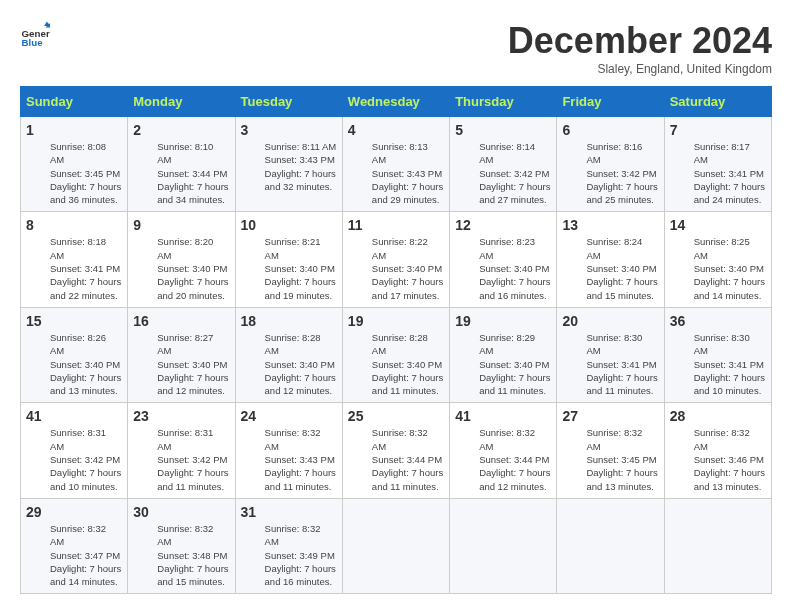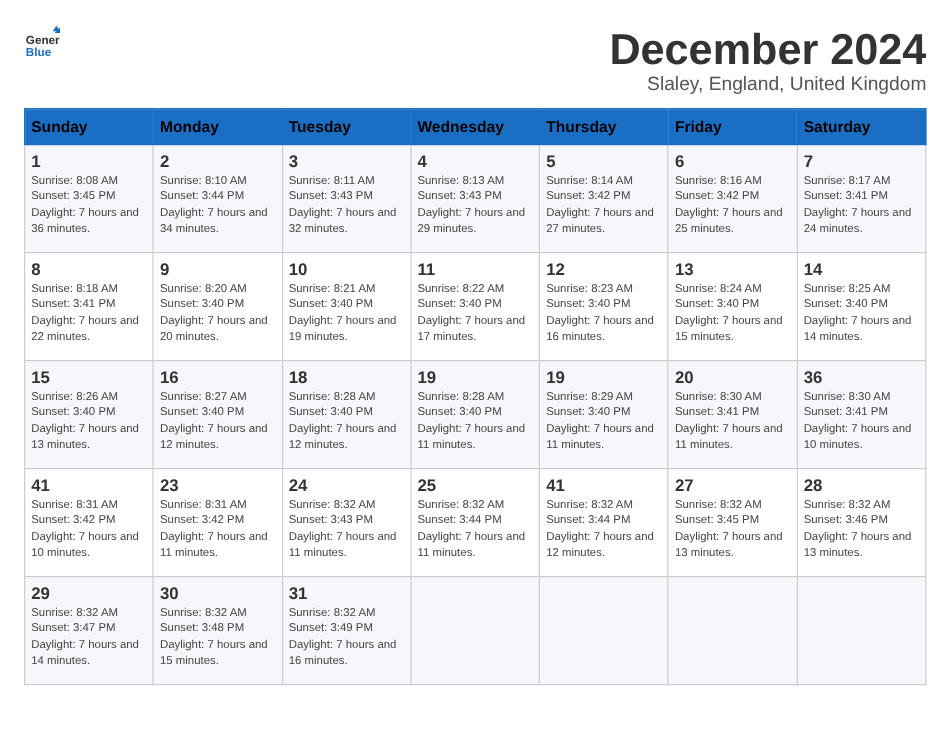"Slaley, England, United Kingdom" .subtitle { font-size: 16px -> 12px }
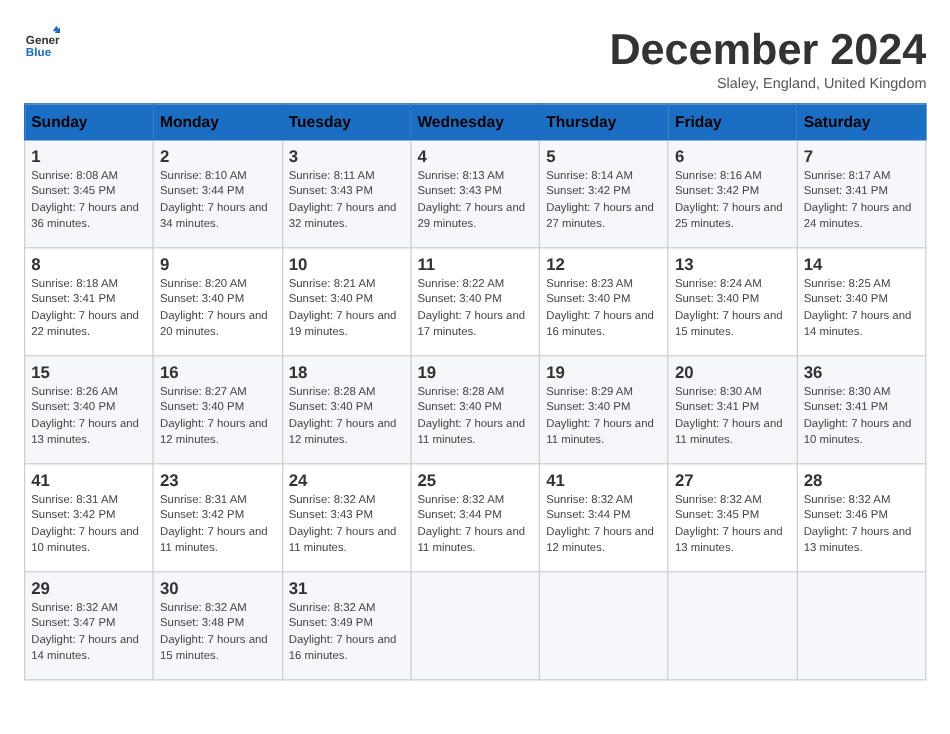"Sunday" thead tr th { color: #000000 -> #bef264 }
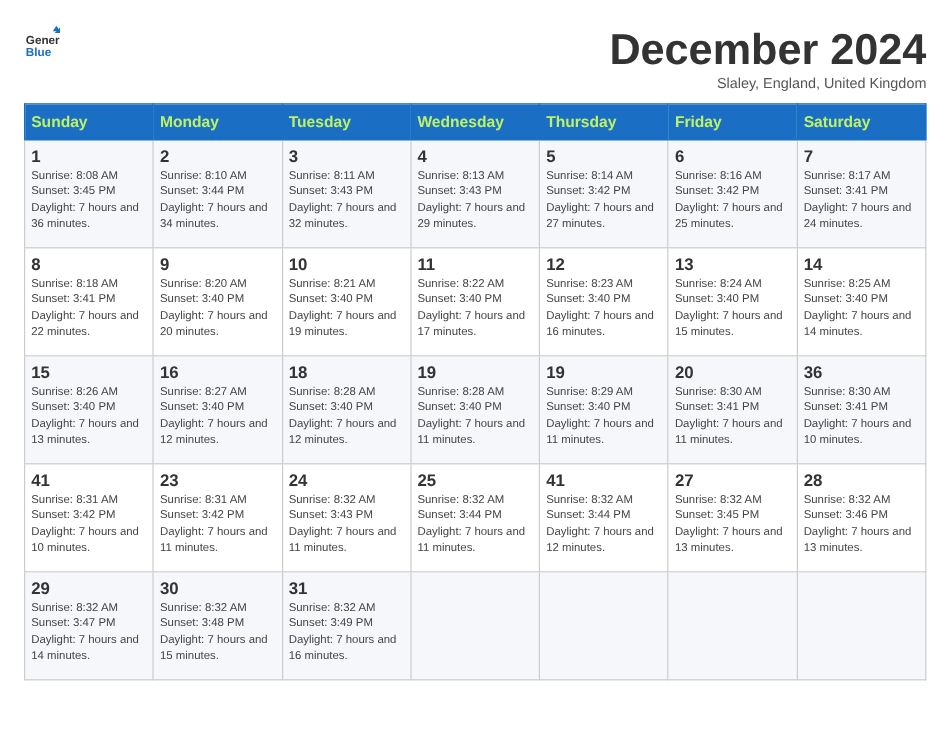"Sunrise: 8:08 AM" .day-info { margin-left: none -> 24px }
